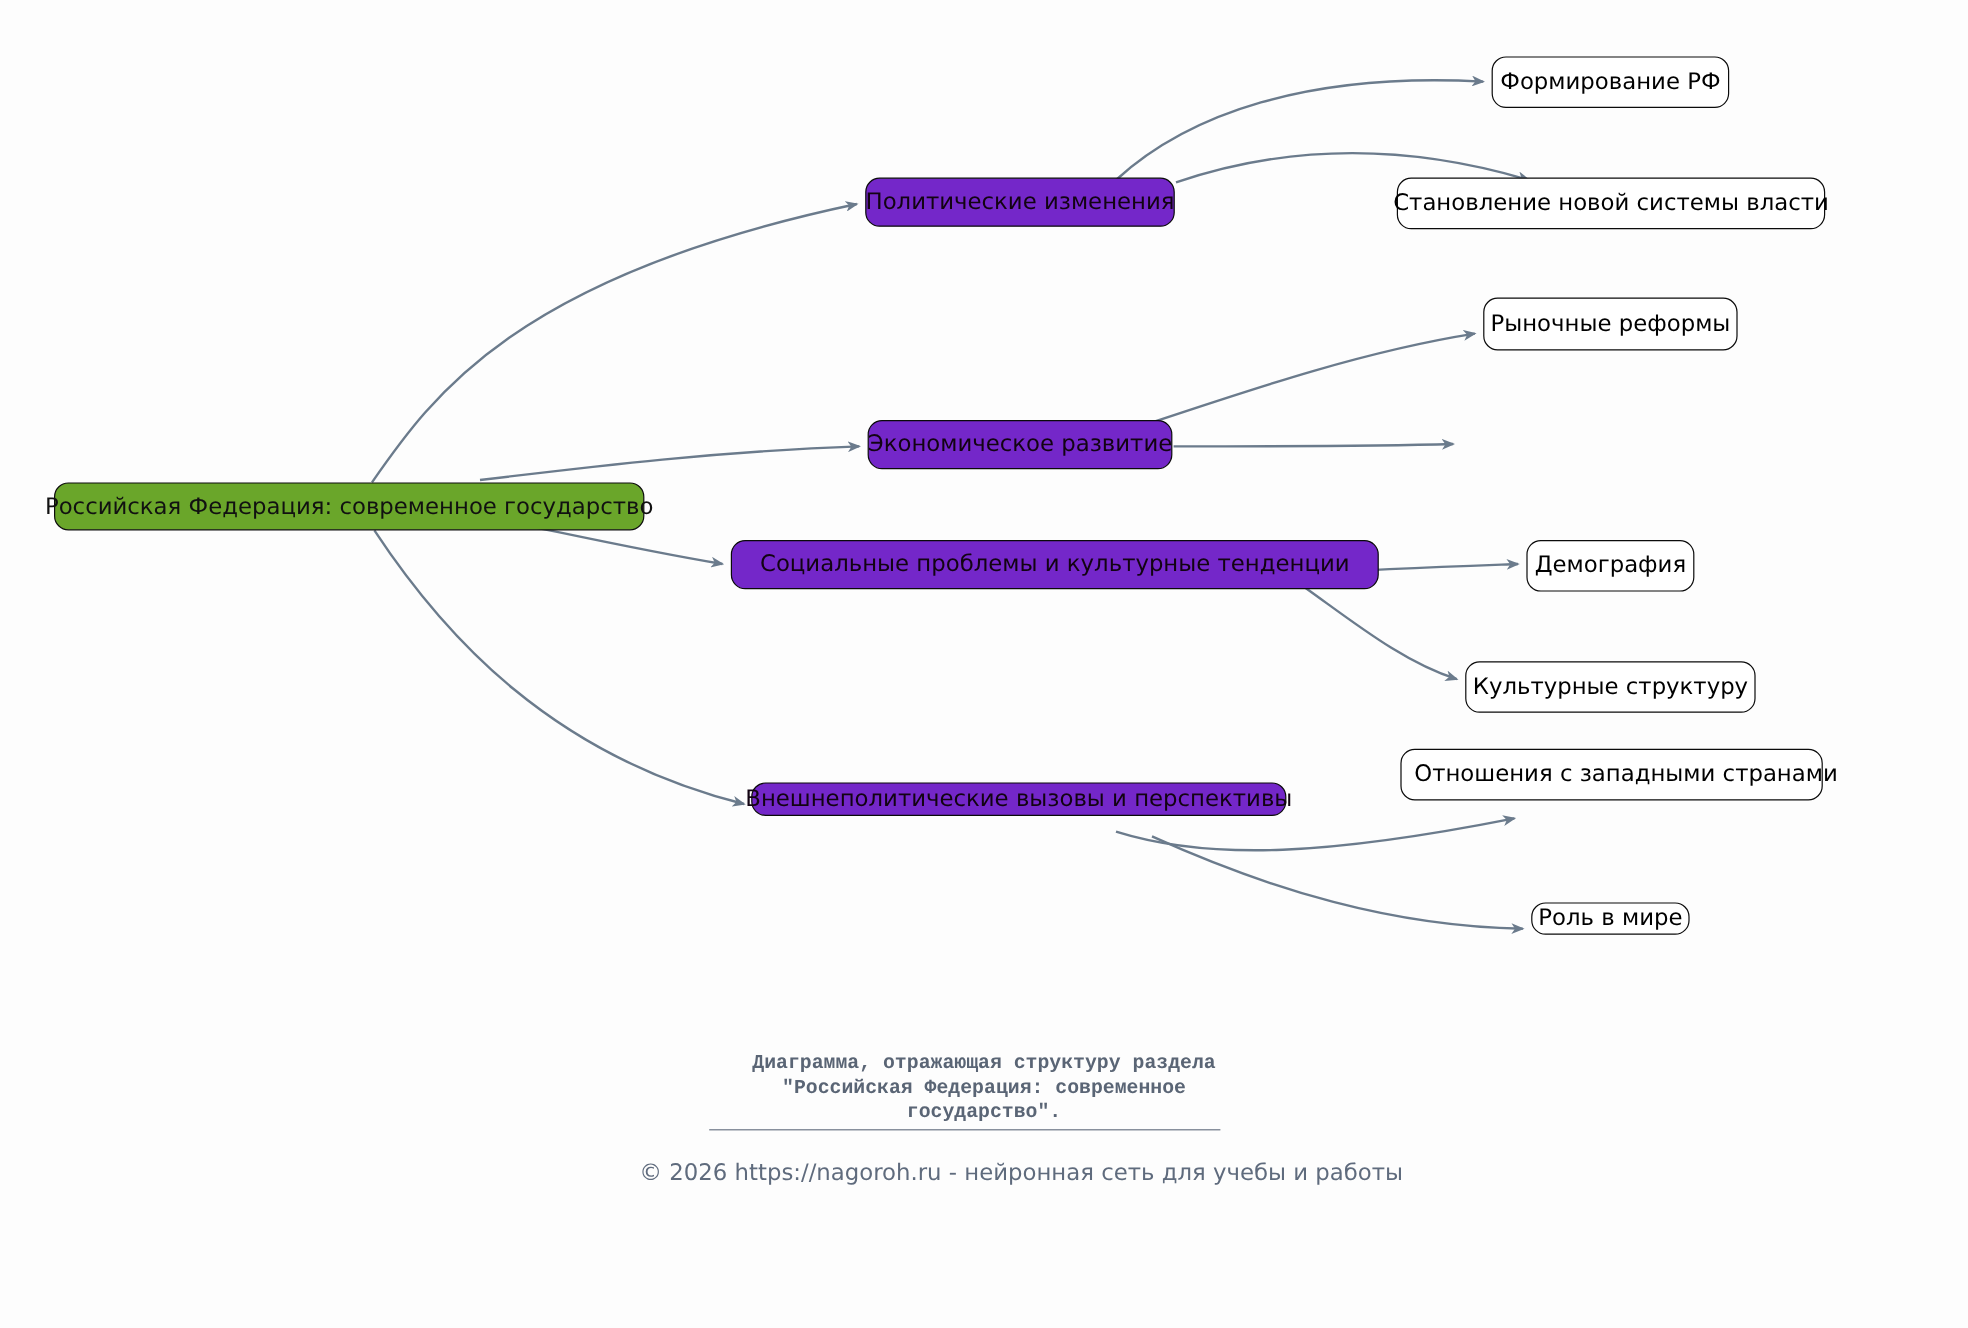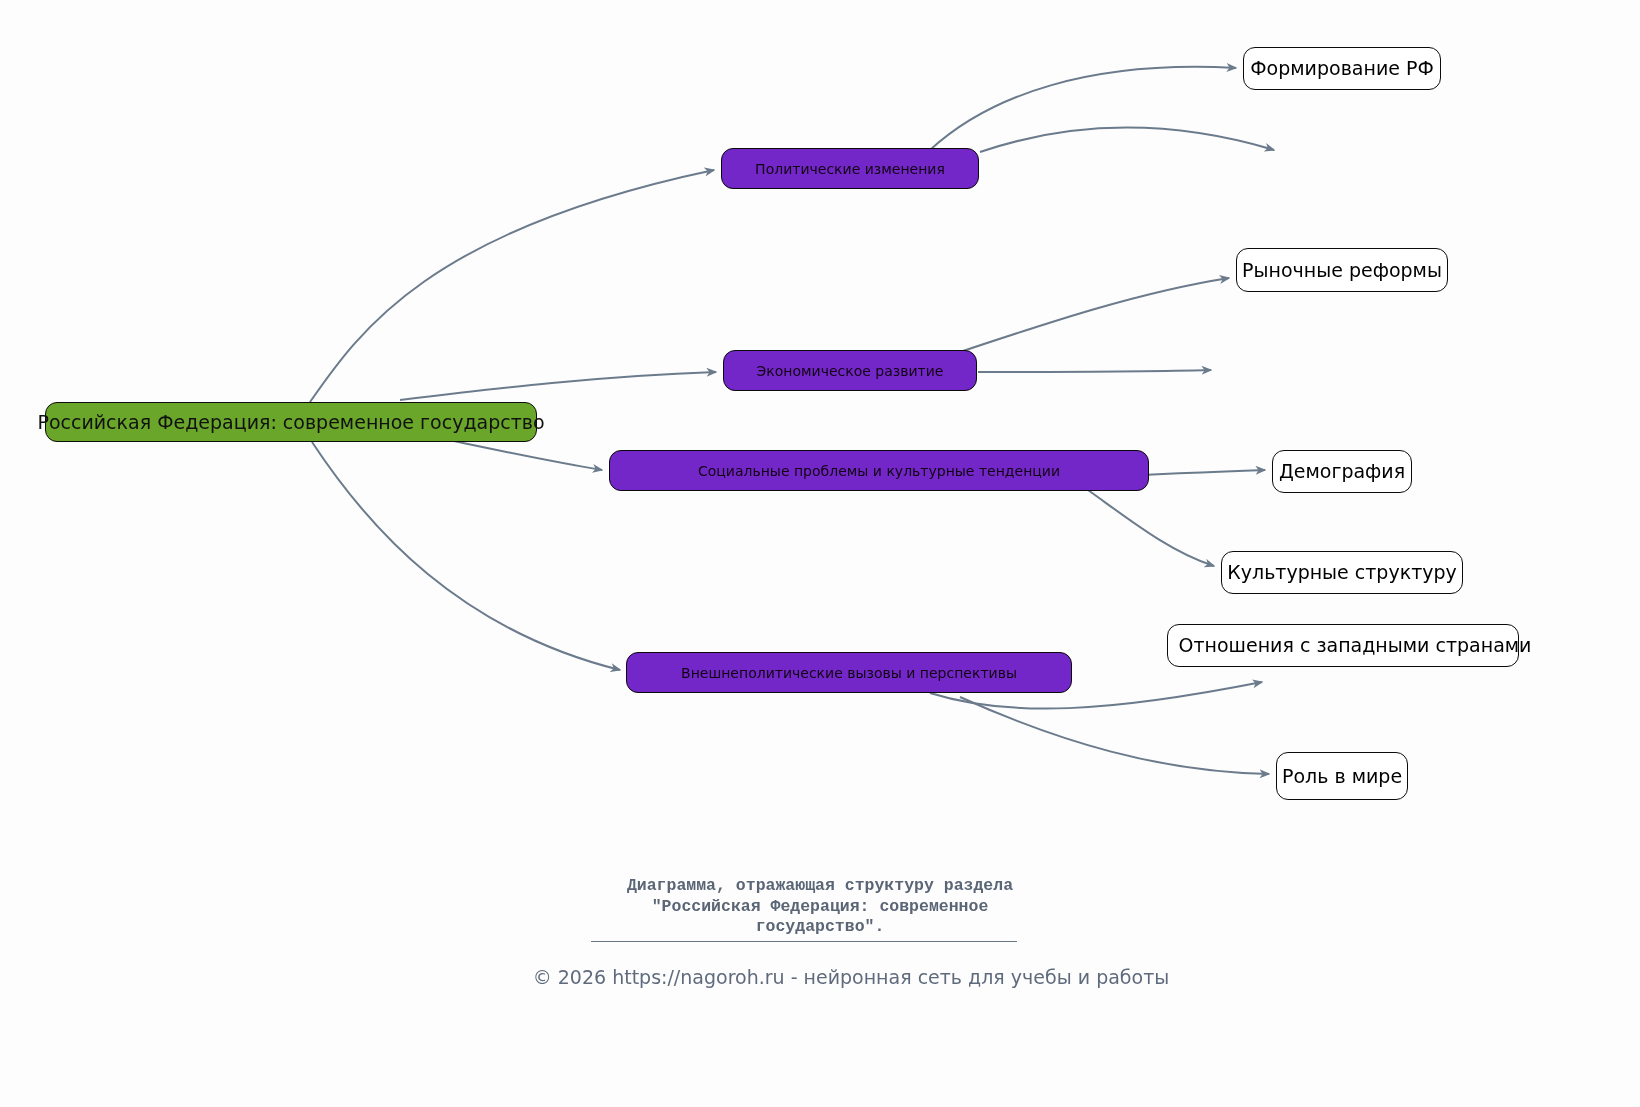"Политические изменения" .node-branch { font-size: 14px -> 19px }
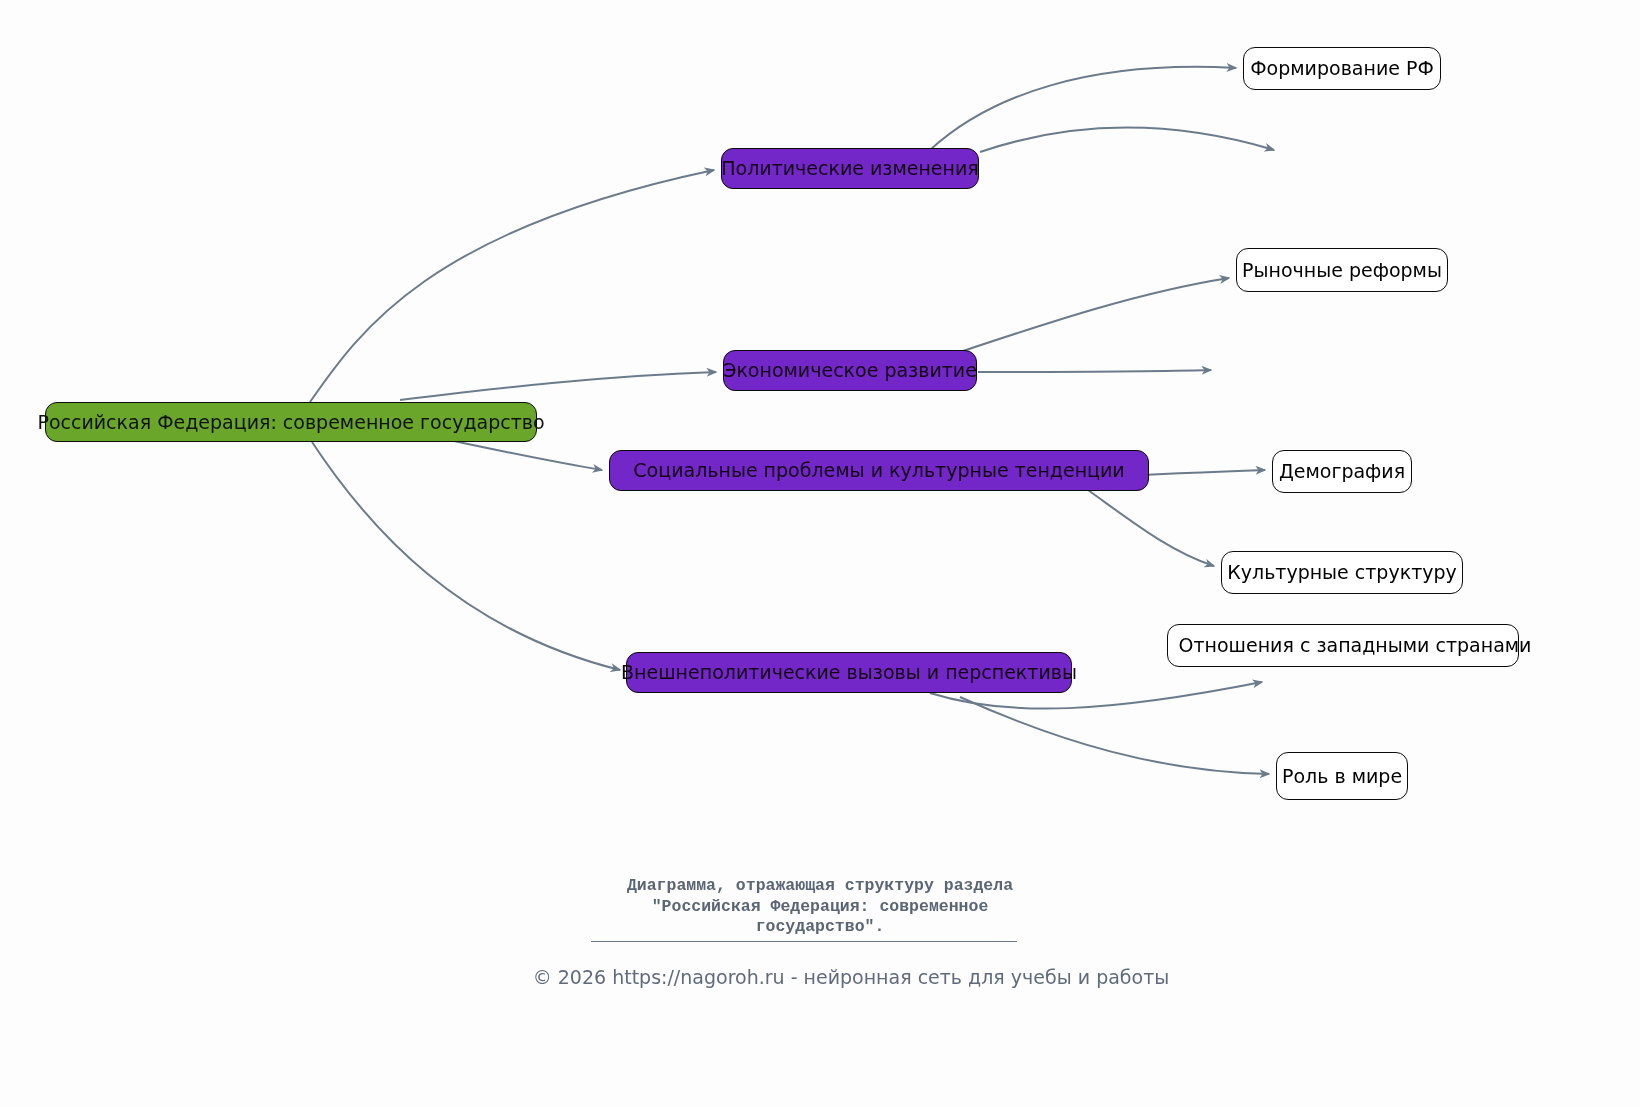"Становление новой системы власти" div.node { html: none -> <div> <span>Становление новой системы власти</span> </div> }
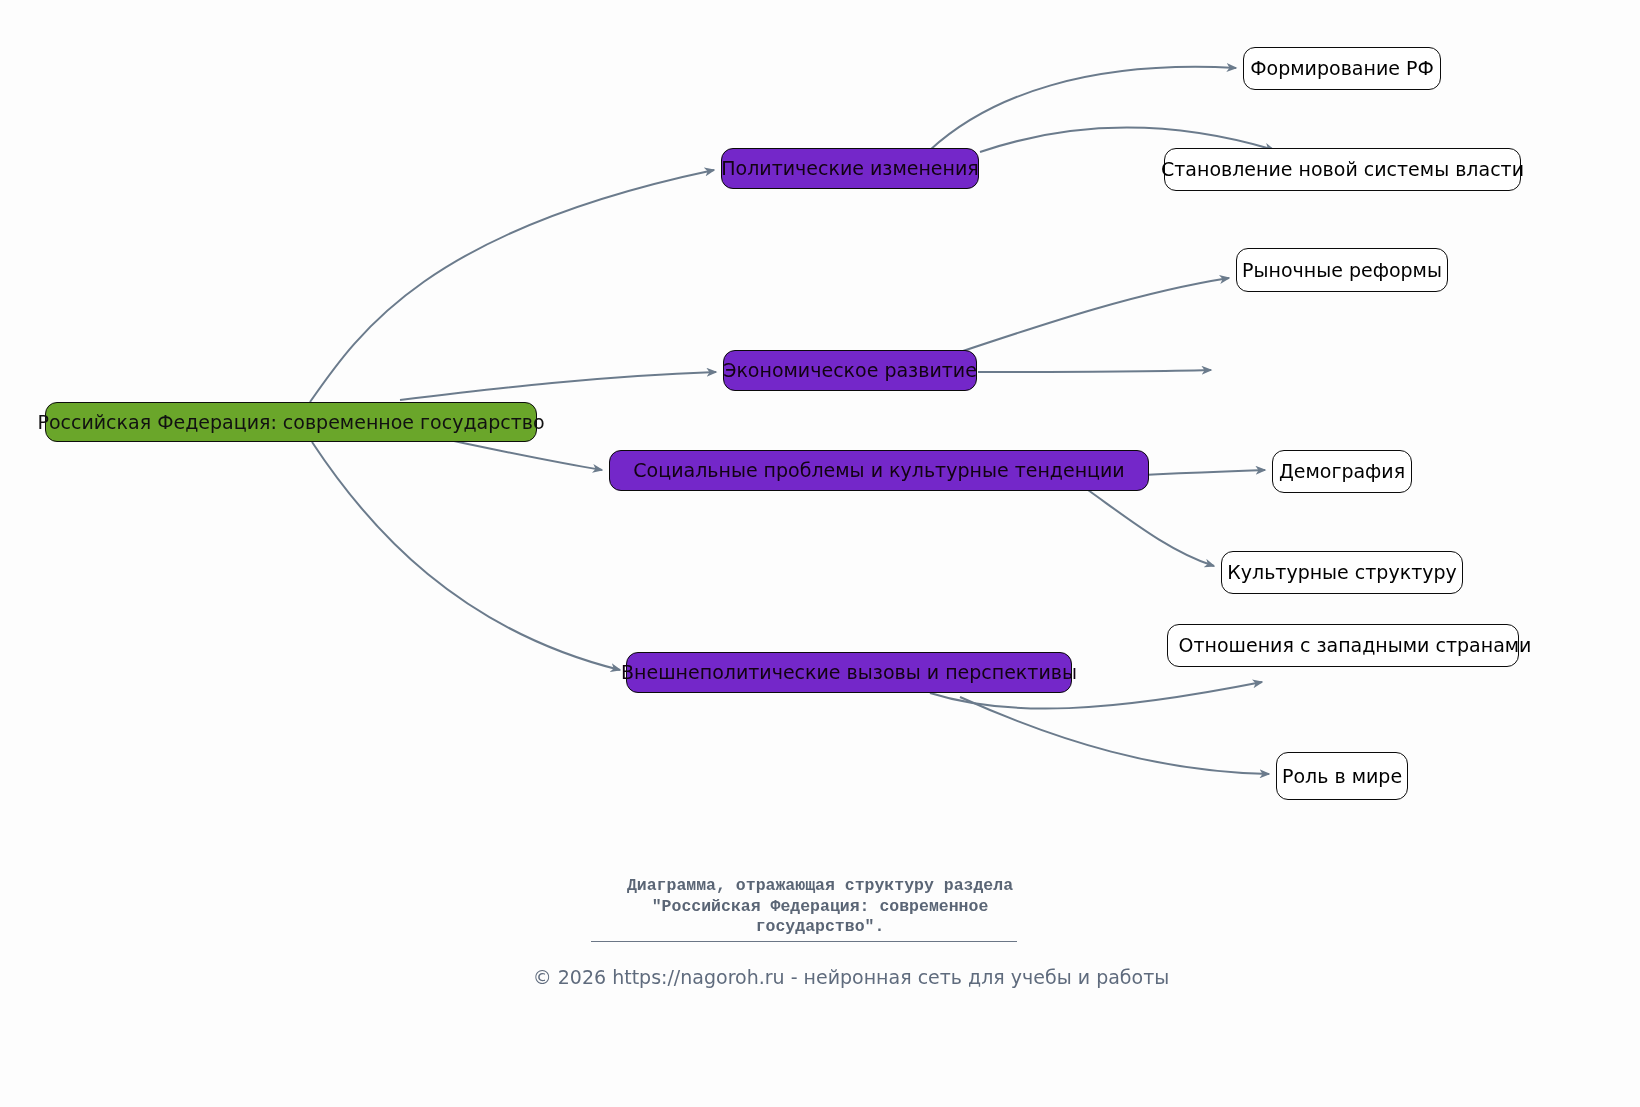"Внешнеполитические вызовы и перспективы" div.node { height: 41px -> 28px }
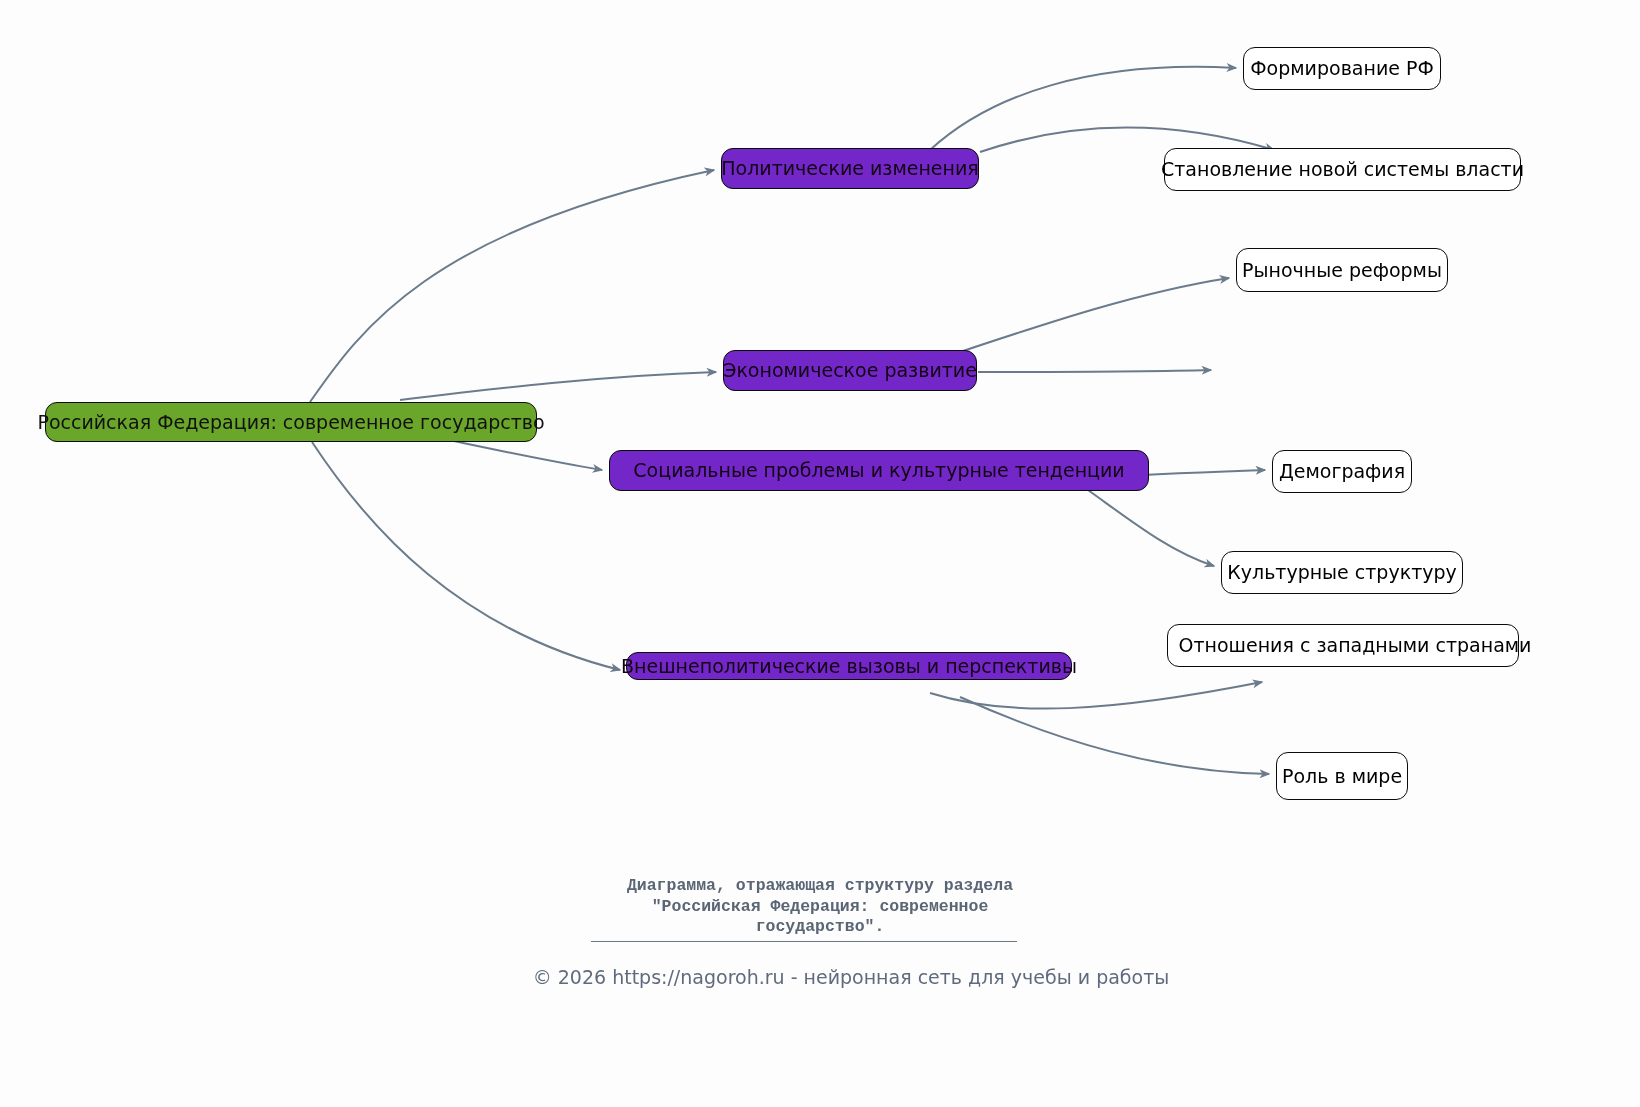"Роль в мире" div.node { height: 48px -> 27px }
